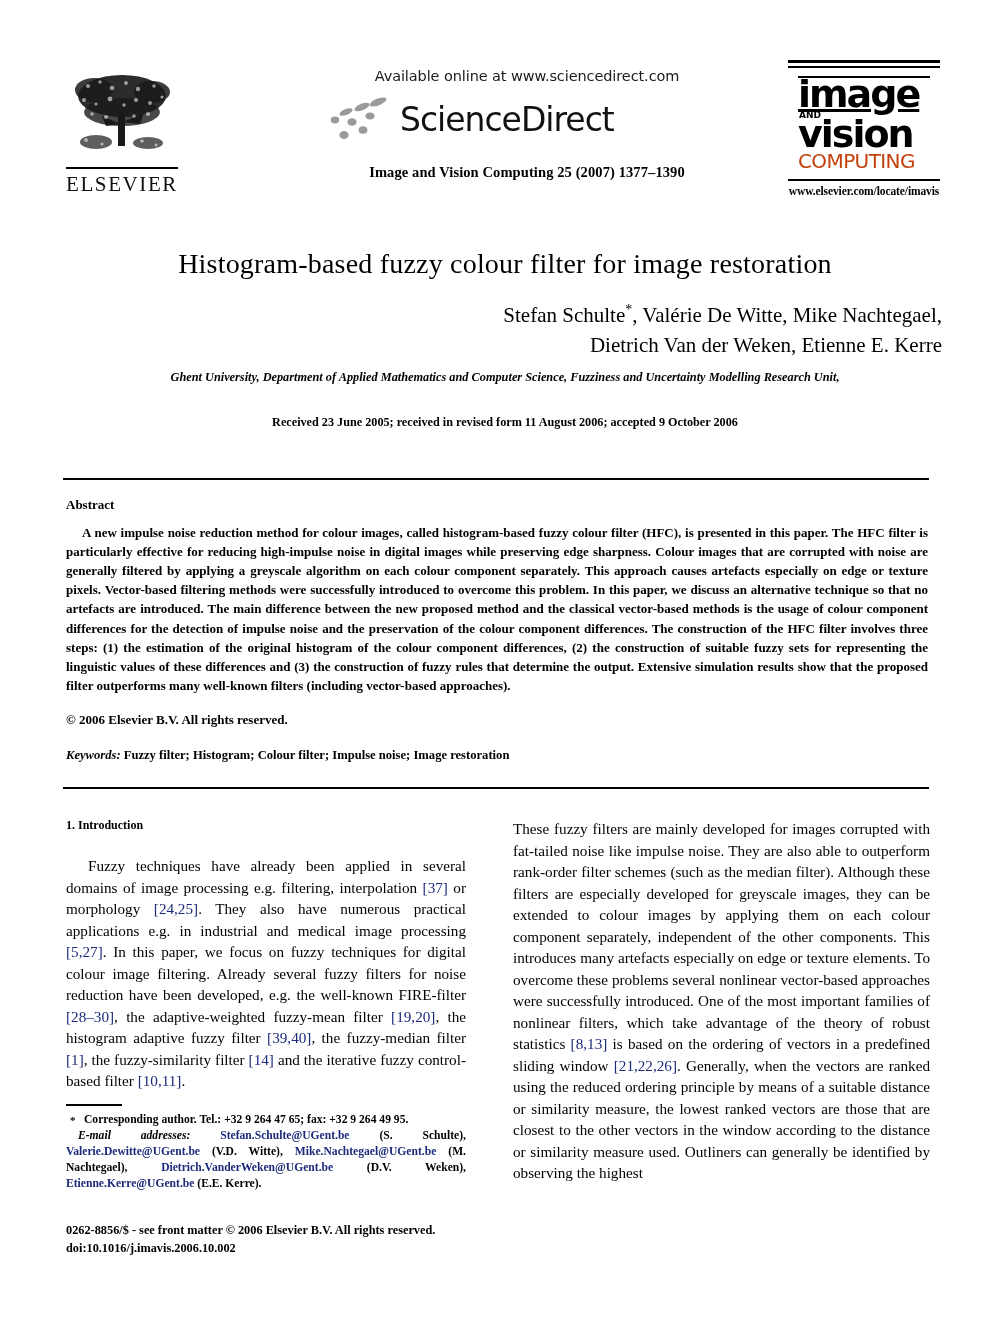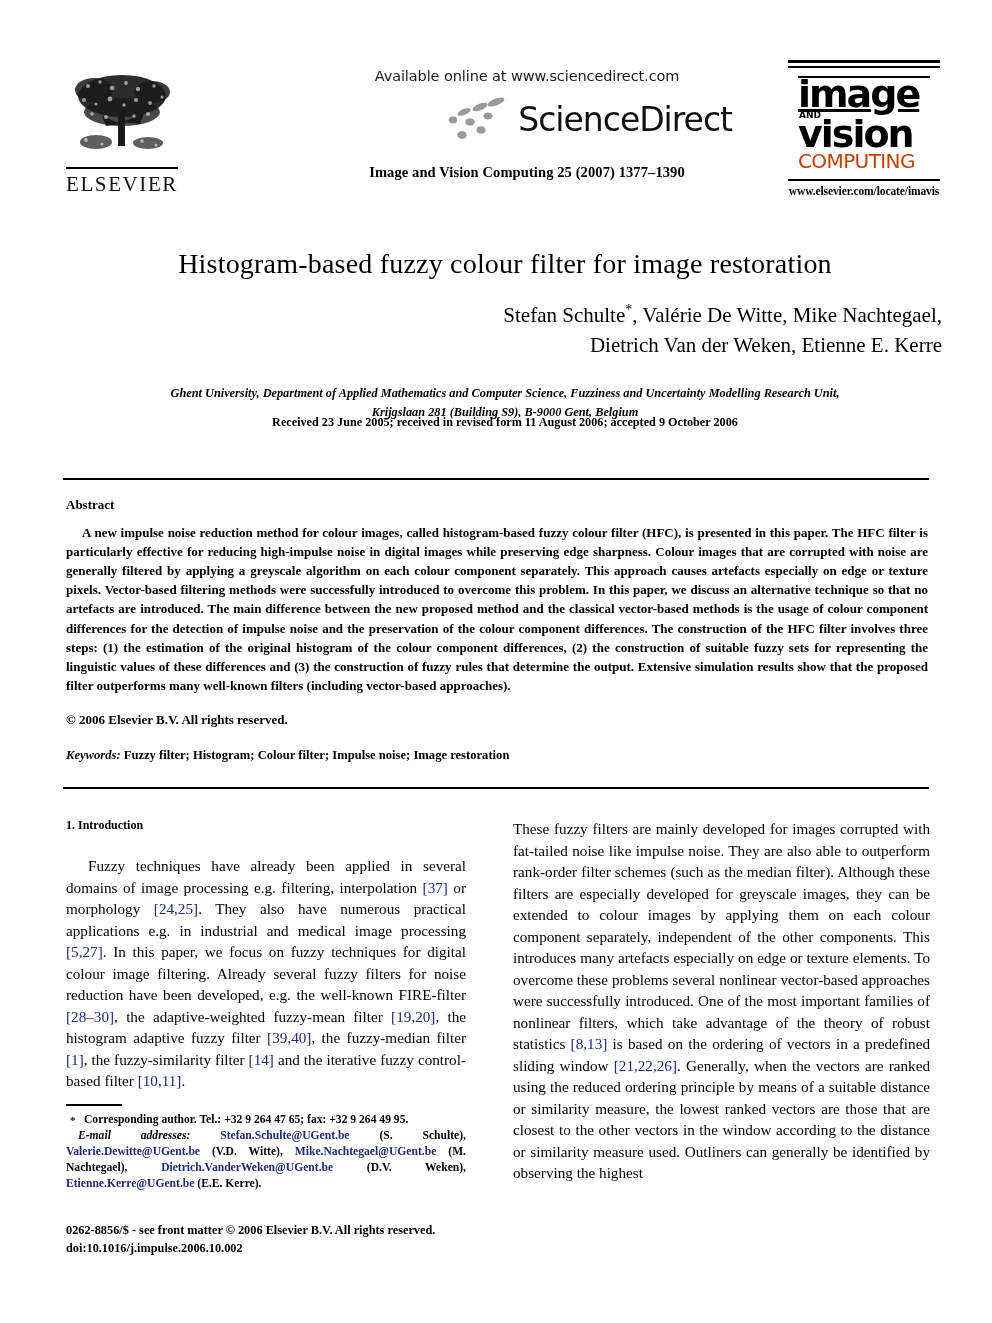"ScienceDirect" .sd-logo-row { justify-content: flex-end -> flex-start }
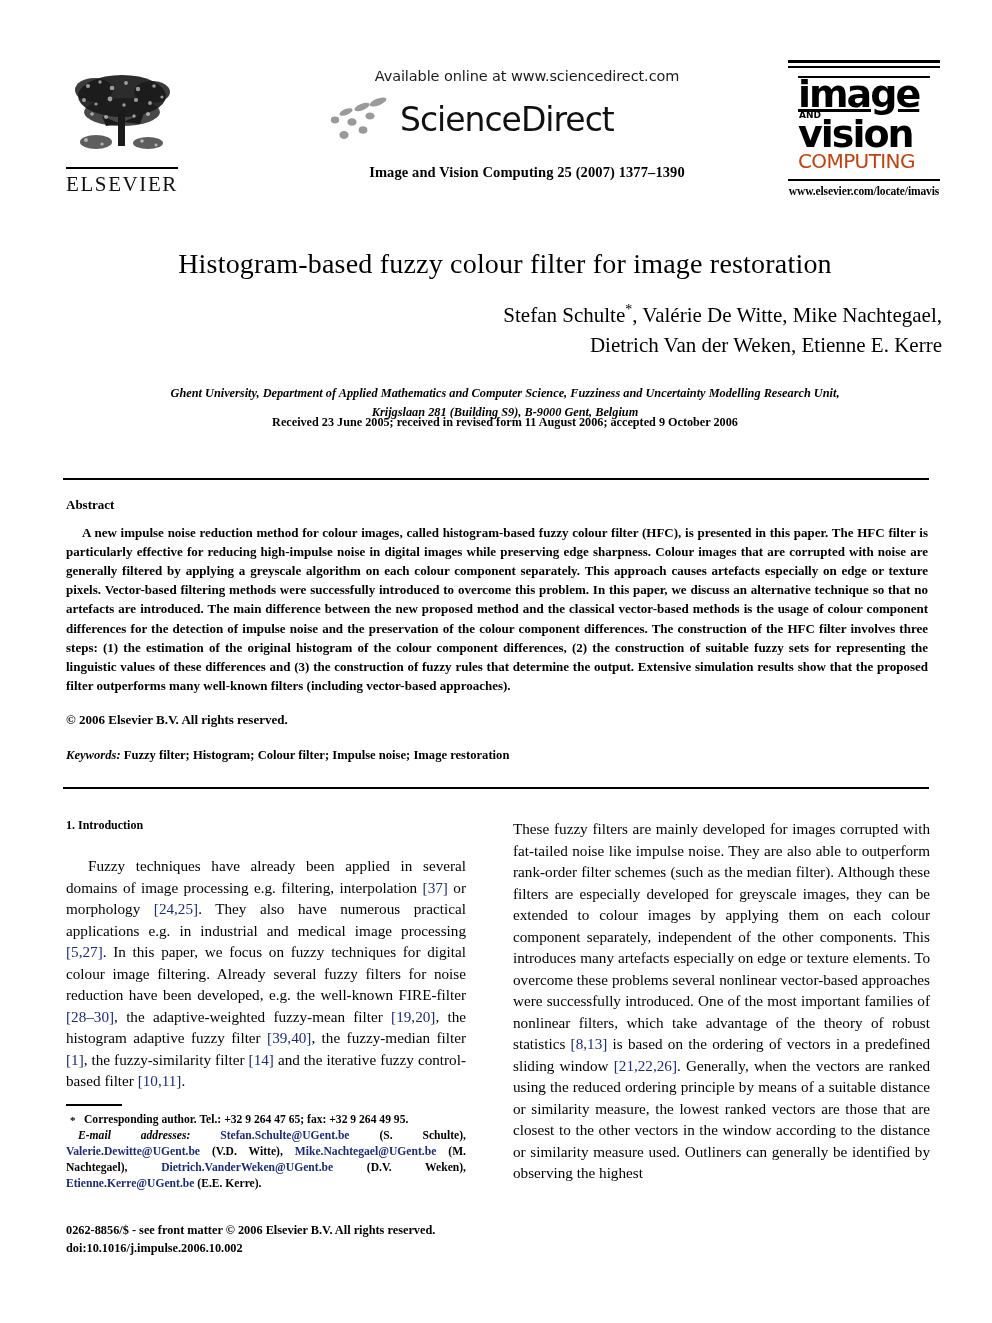"Ghent University, Department of Applied" .affiliation { margin-top: 16px -> none }
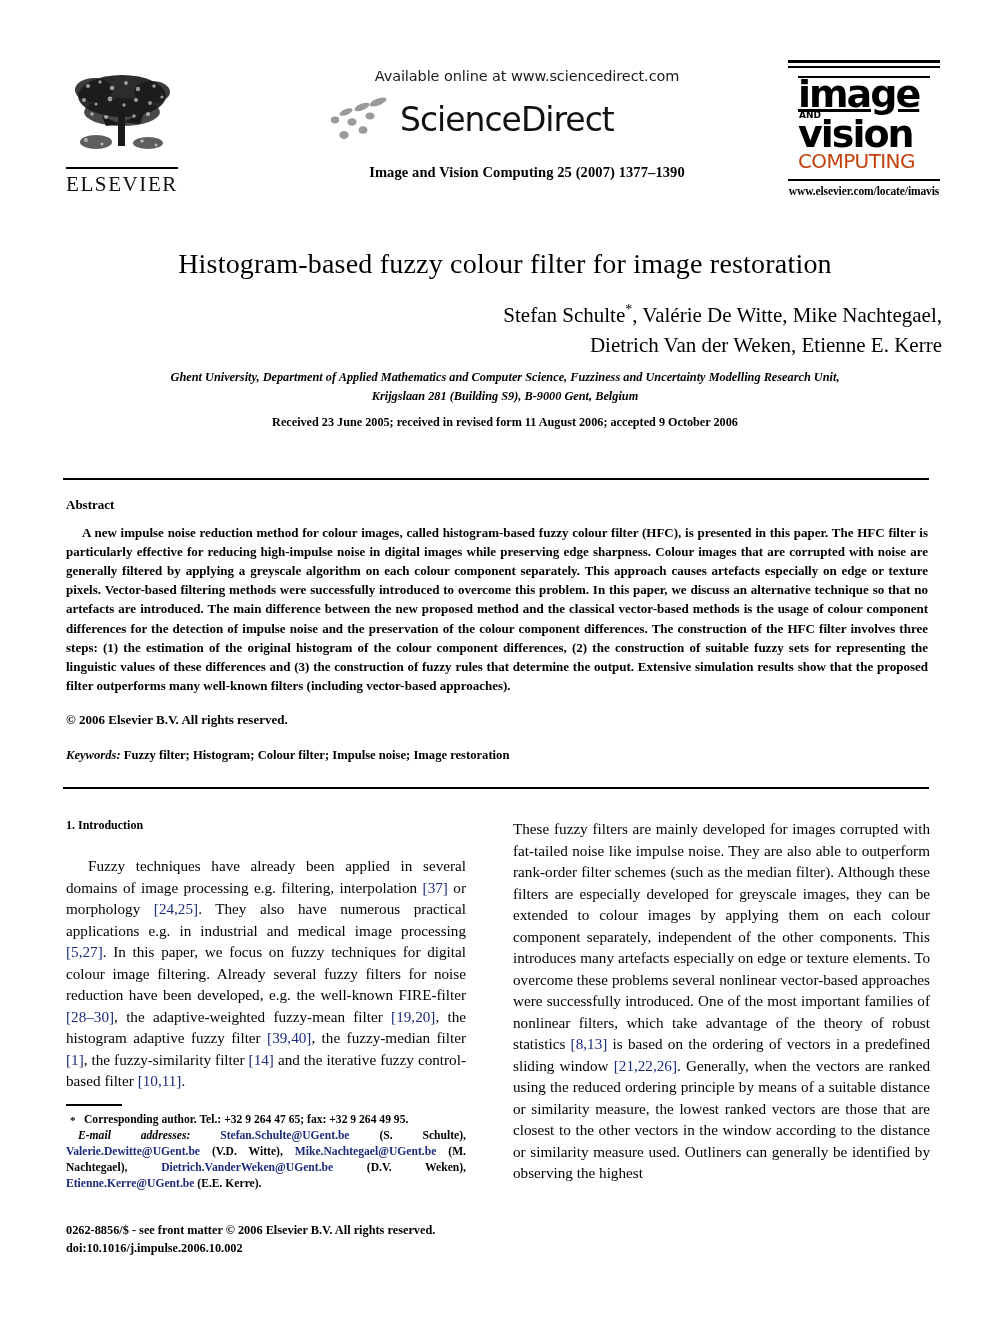"Krijgslaan 281 (Building S9), B-9000" div { html: <div>Krijgslaan 281 (Building S9), B-9000 Gent, Belgium</div> -> none }
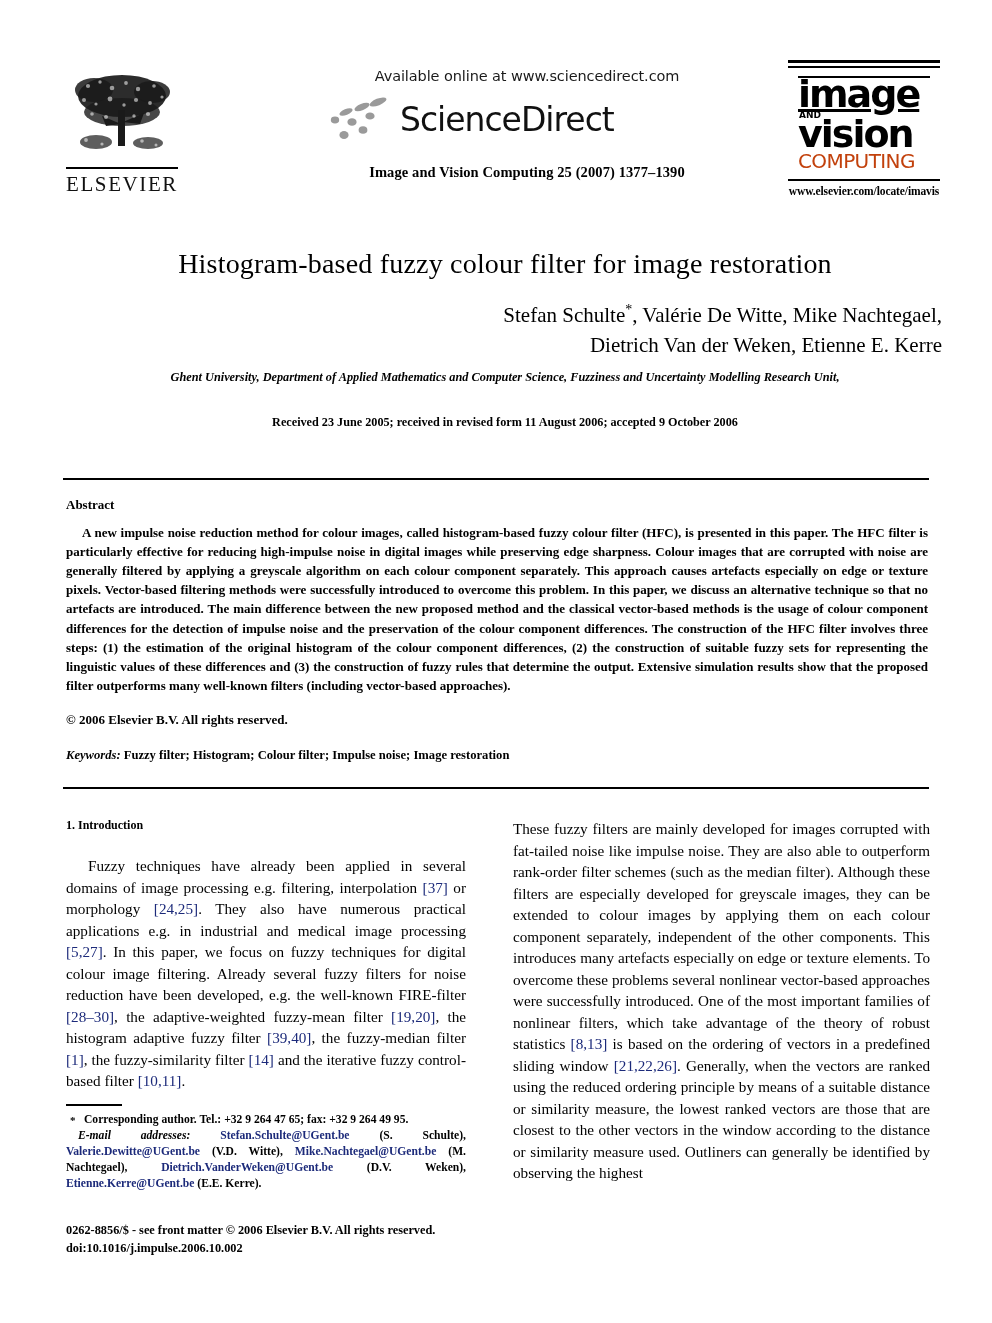"doi:10.1016/j.impulse.2006.10.002" div { text: doi:10.1016/j.impulse.2006.10.002 -> doi:10.1016/j.imavis.2006.10.002 }
